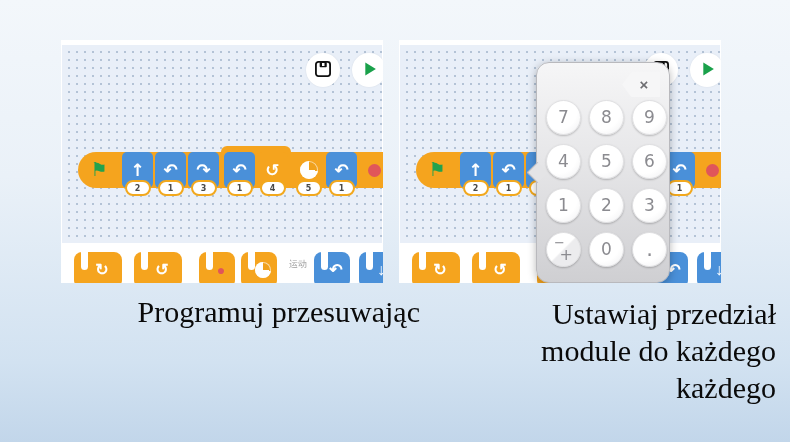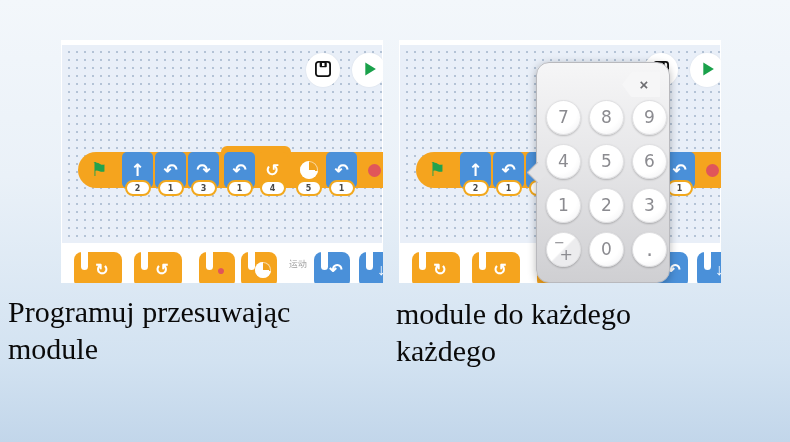"Programuj przesuwając" .caption { text-align: left -> right }
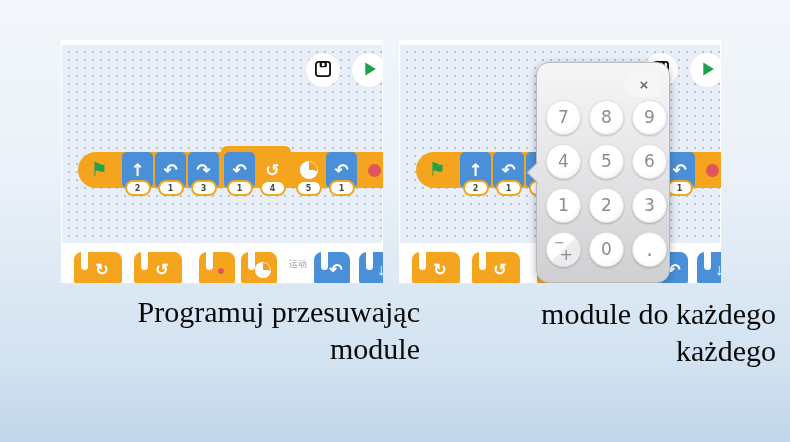"Ustawiaj przedział" div { html: none -> <div>Ustawiaj przedział</div> }
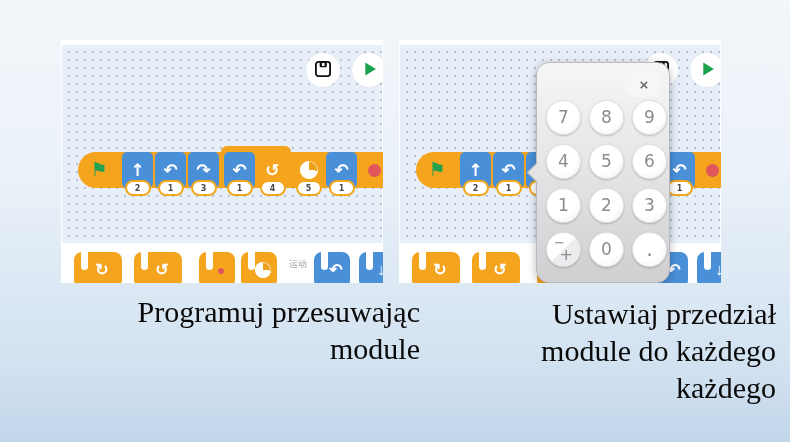"module" div { html: <div>module</div> -> none }
